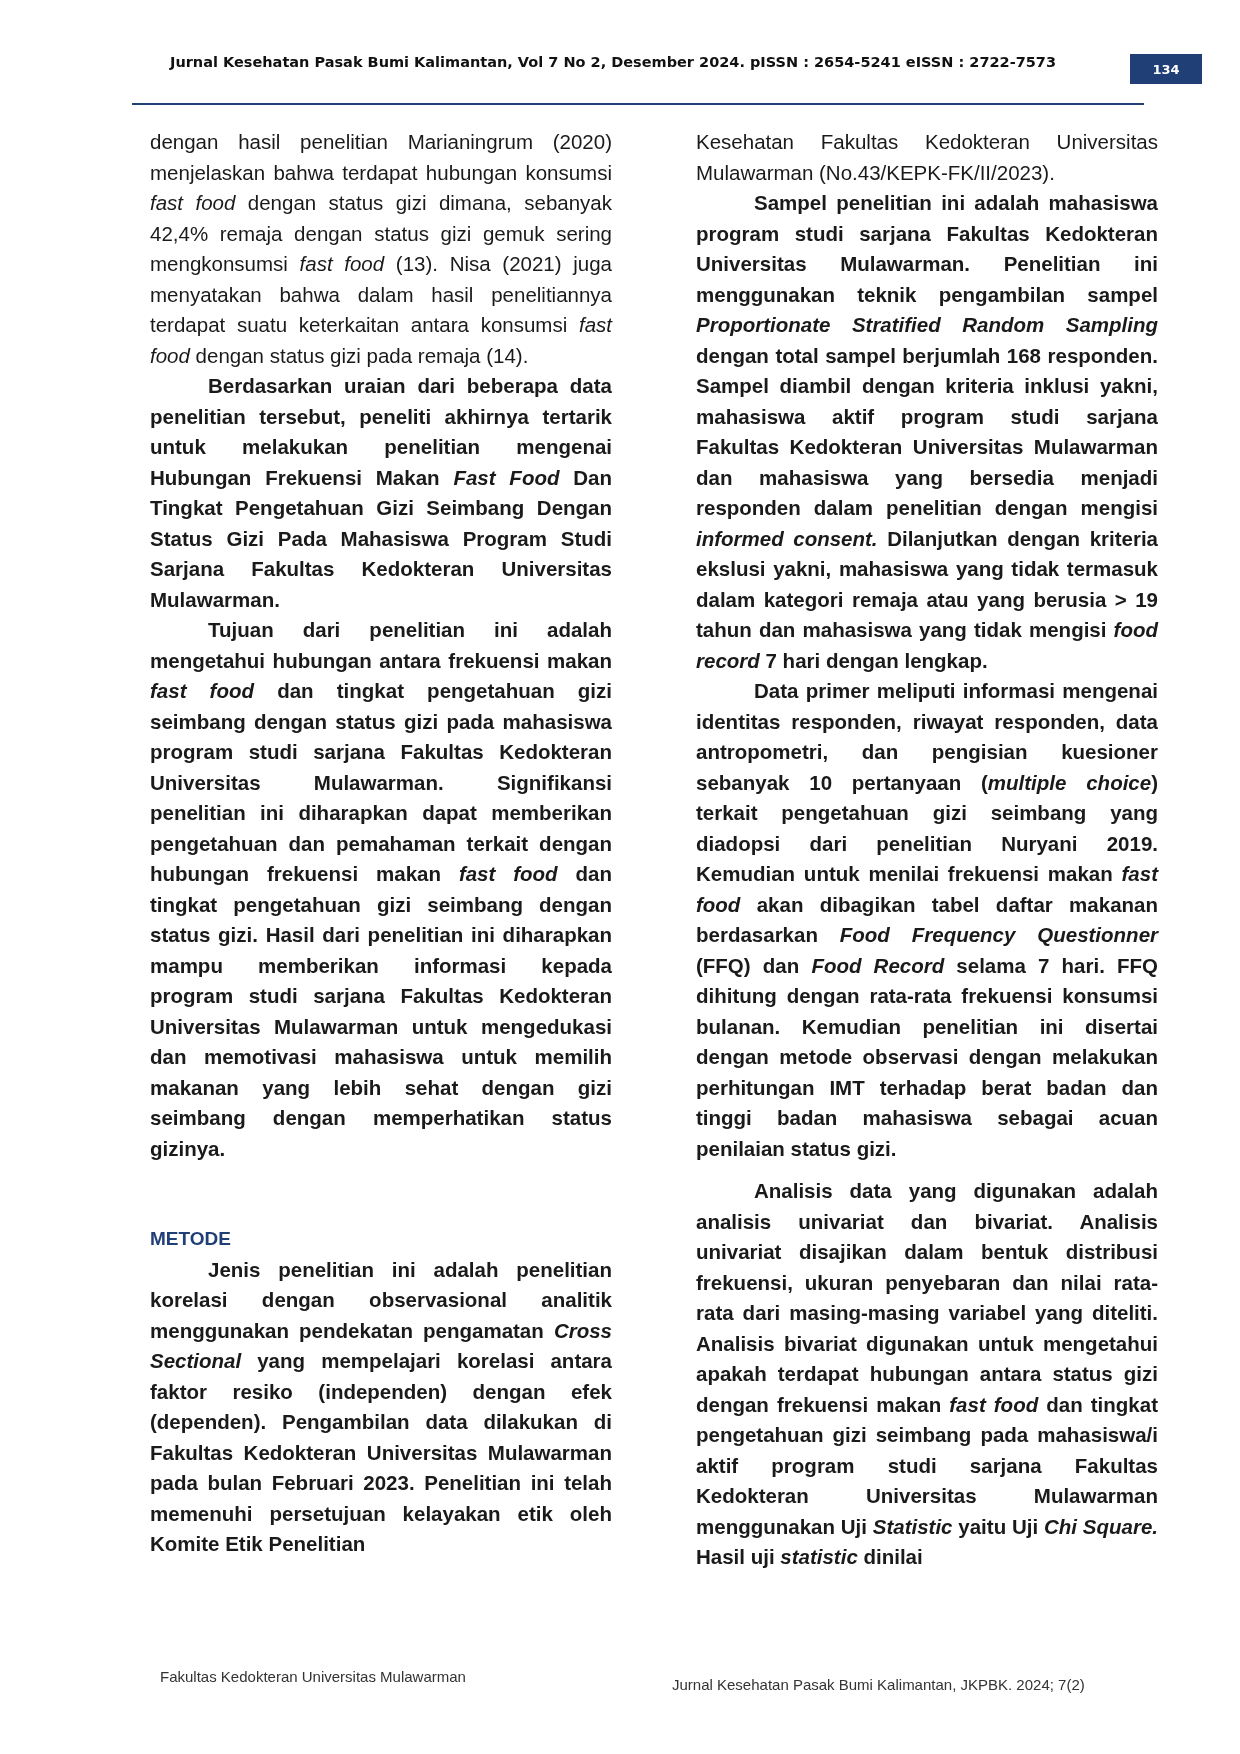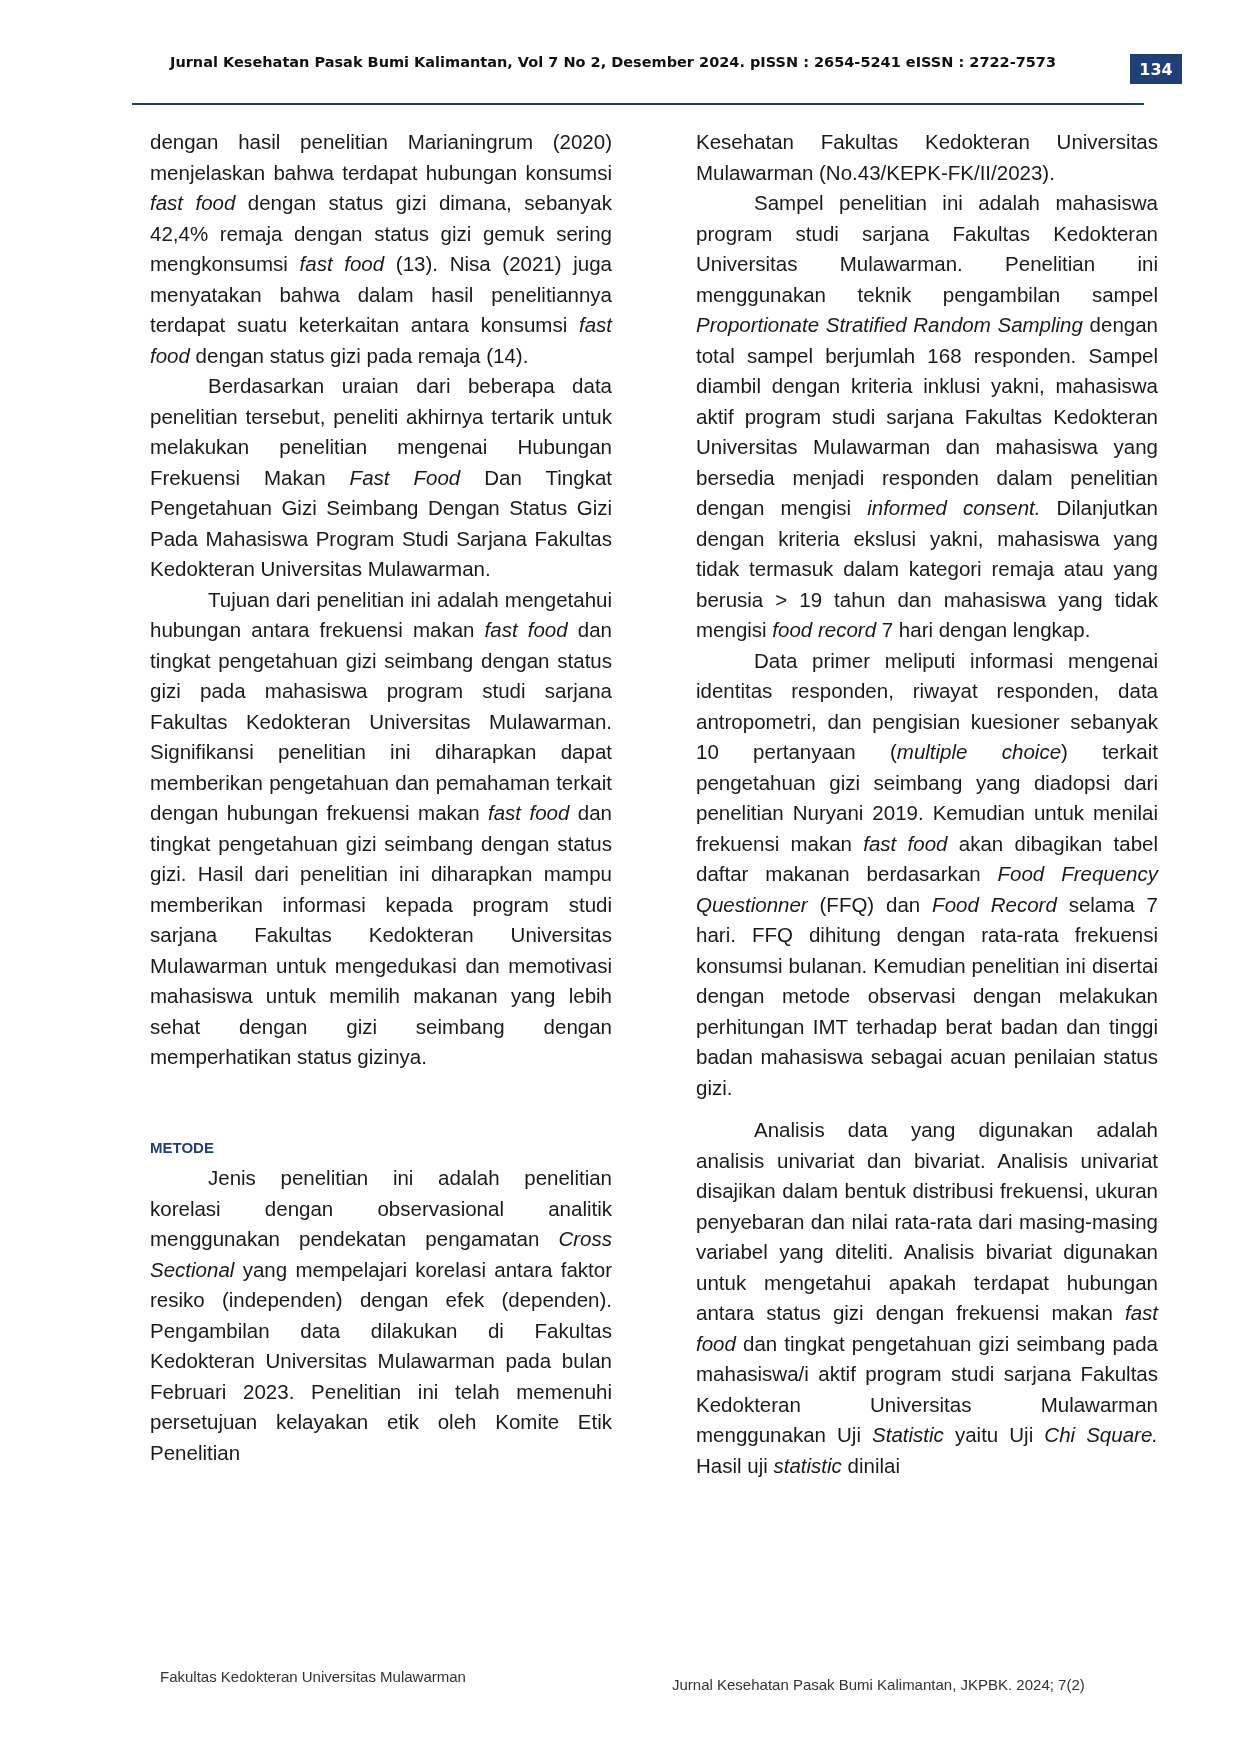"134" .pnum { font-size: 16px -> 13px; width: 52px -> 72px }
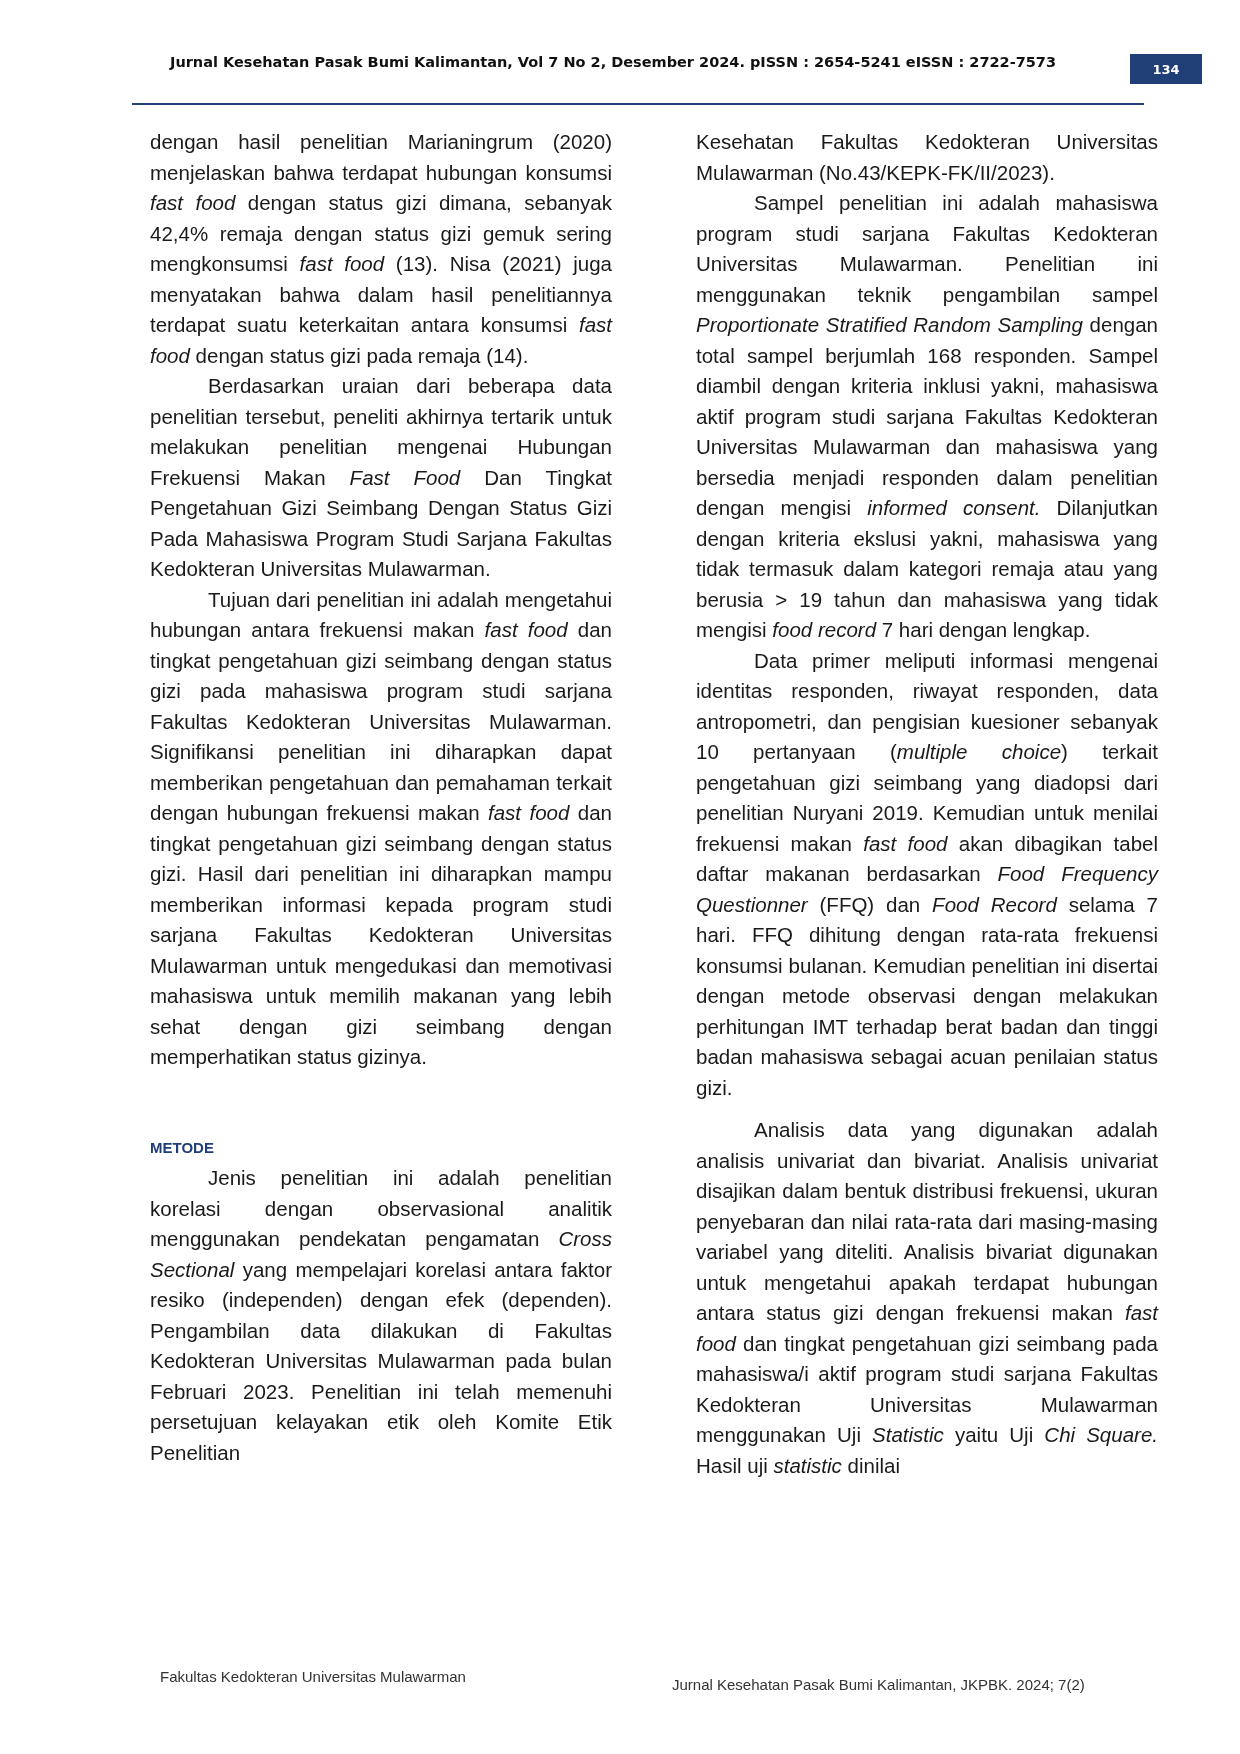"Sampel penelitian ini adalah mahasiswa" .col p.ind { font-weight: none -> bold }
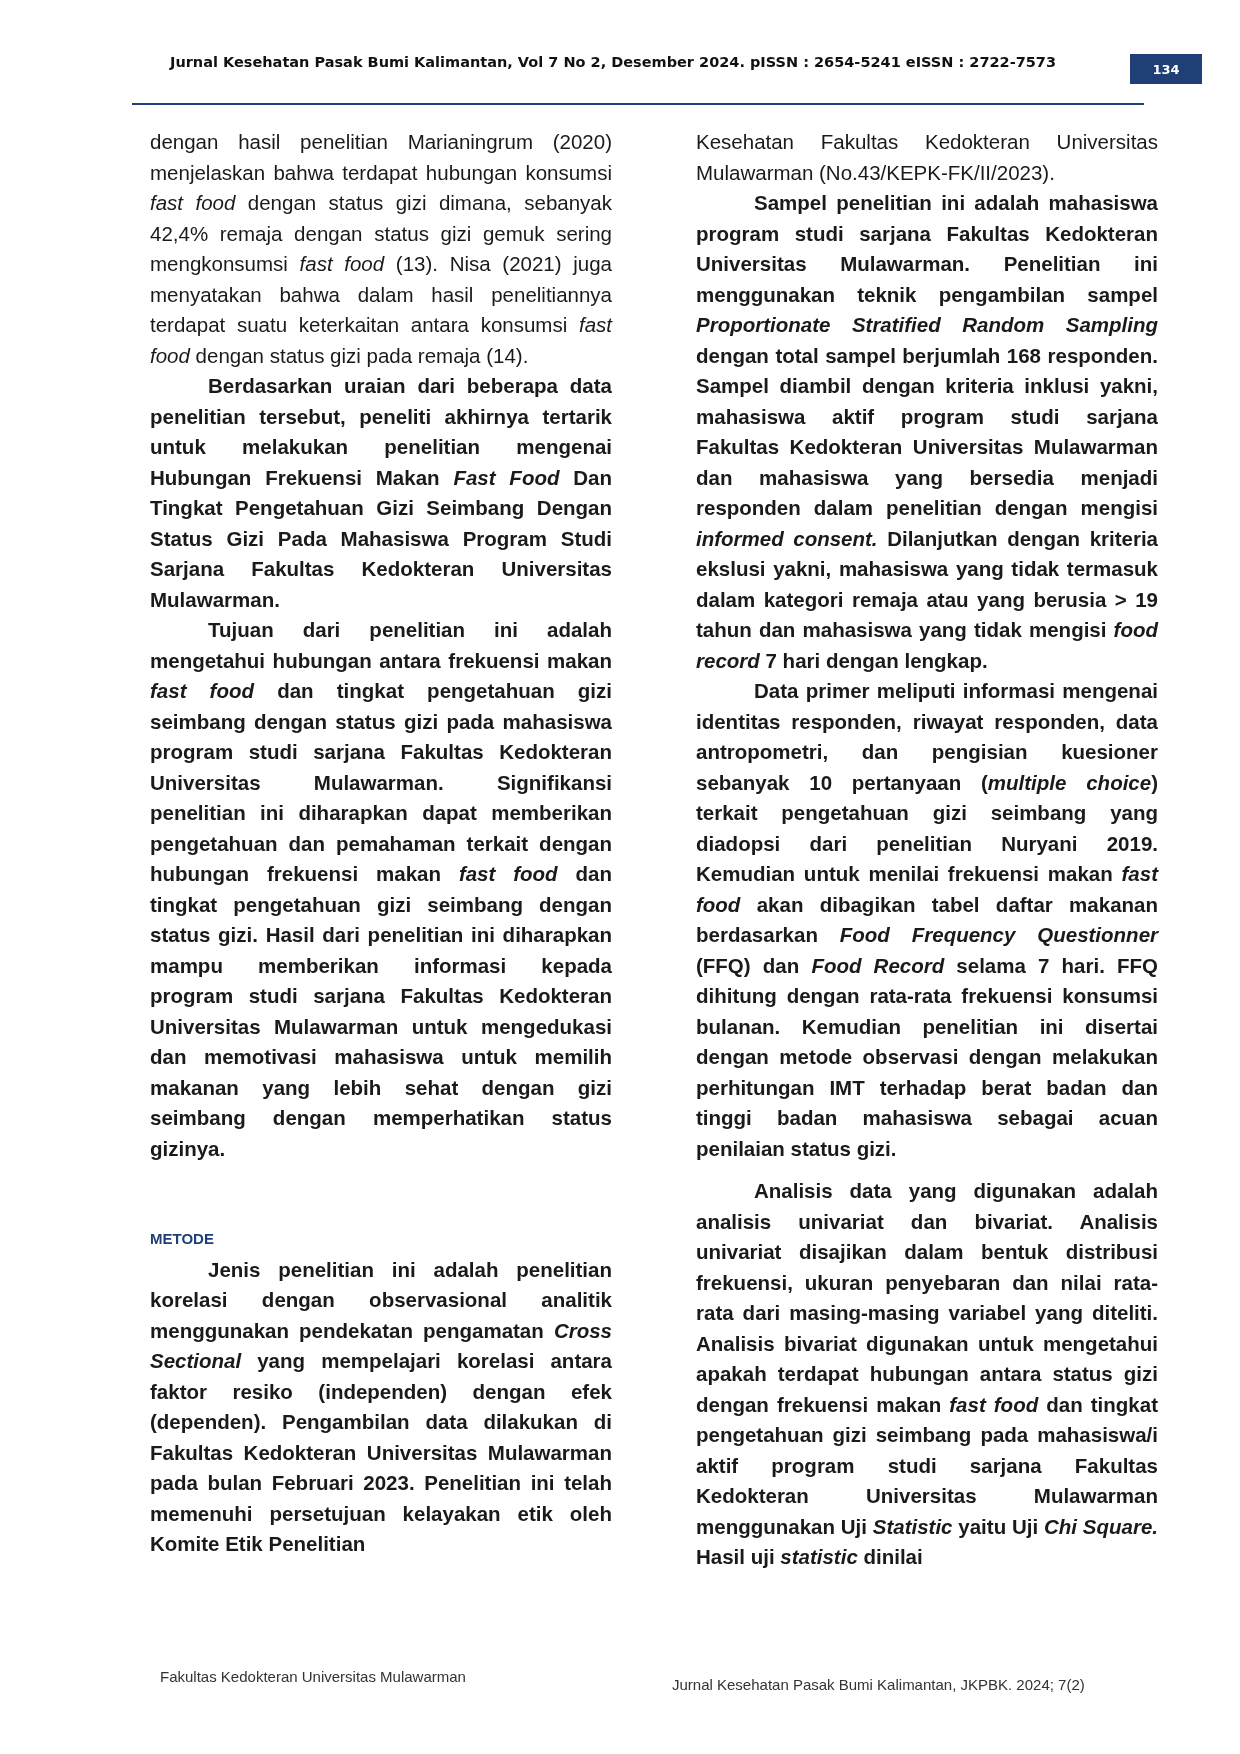"METODE" .sec { font-size: 15px -> 19px }
